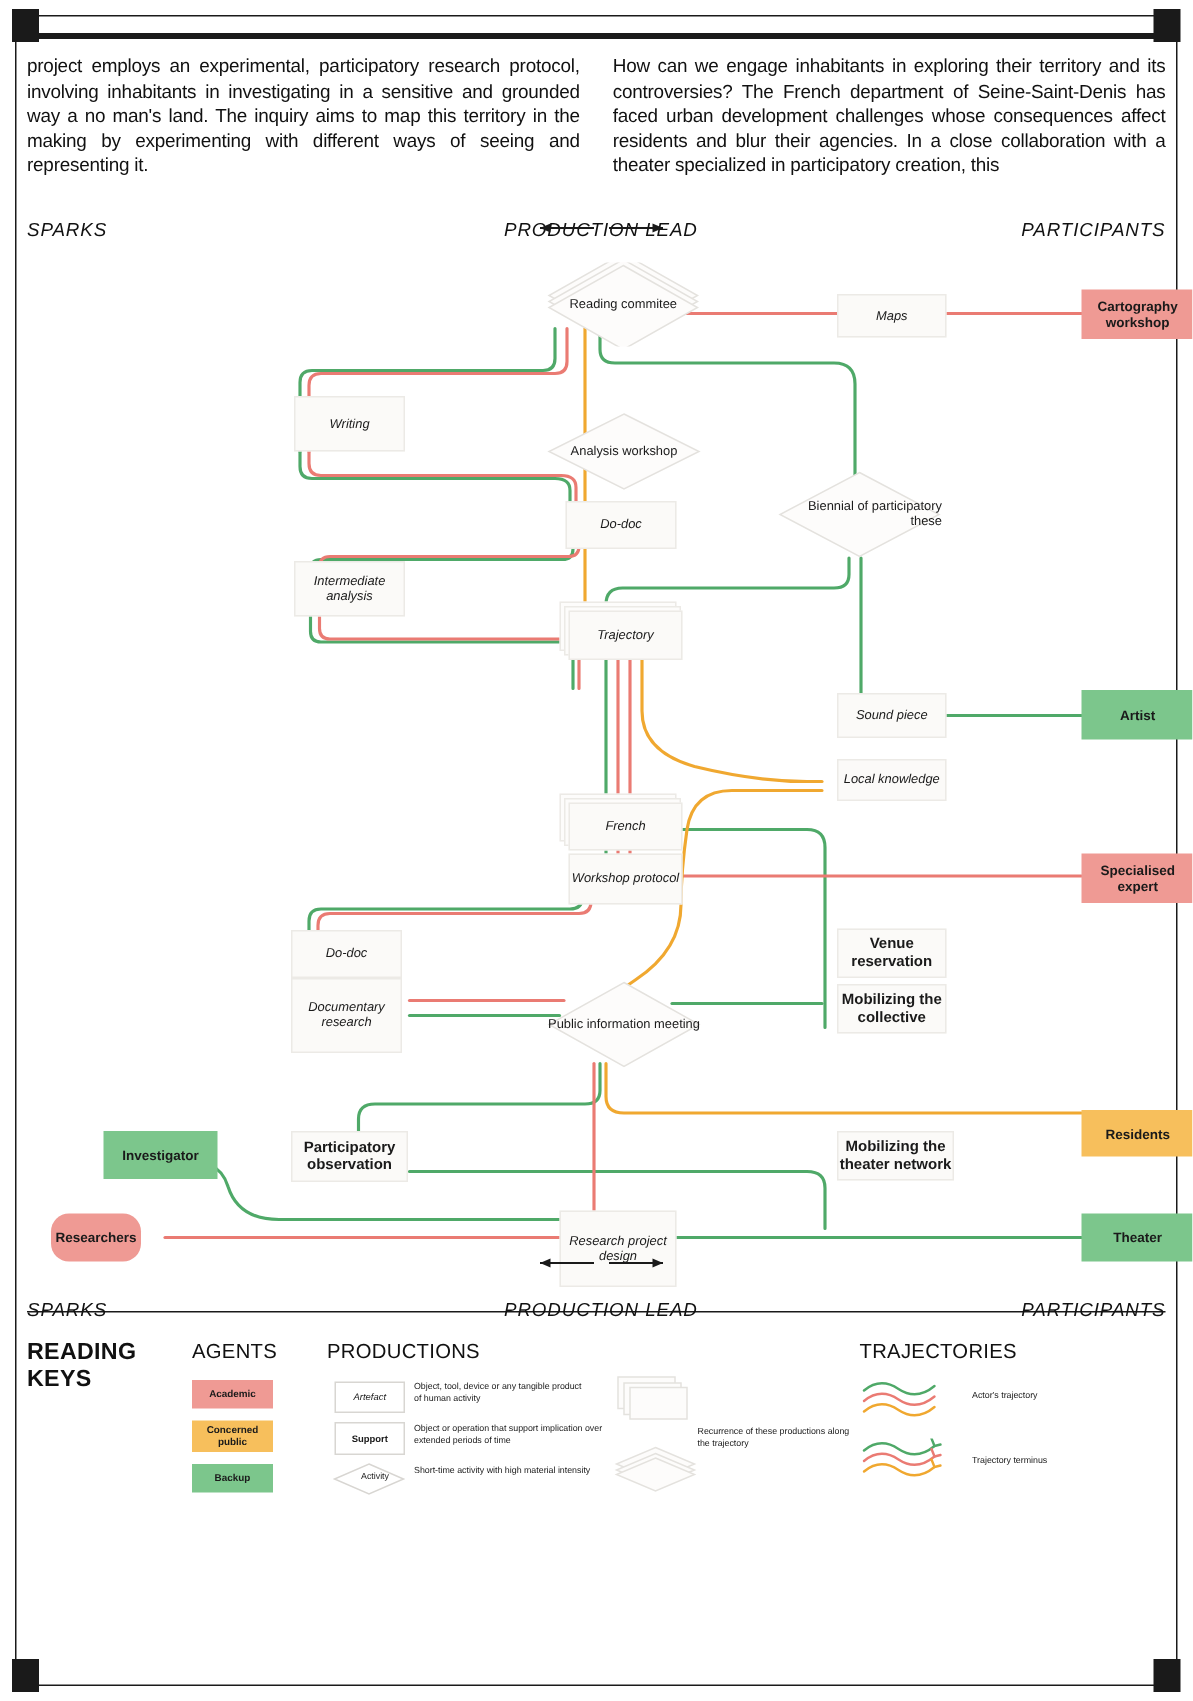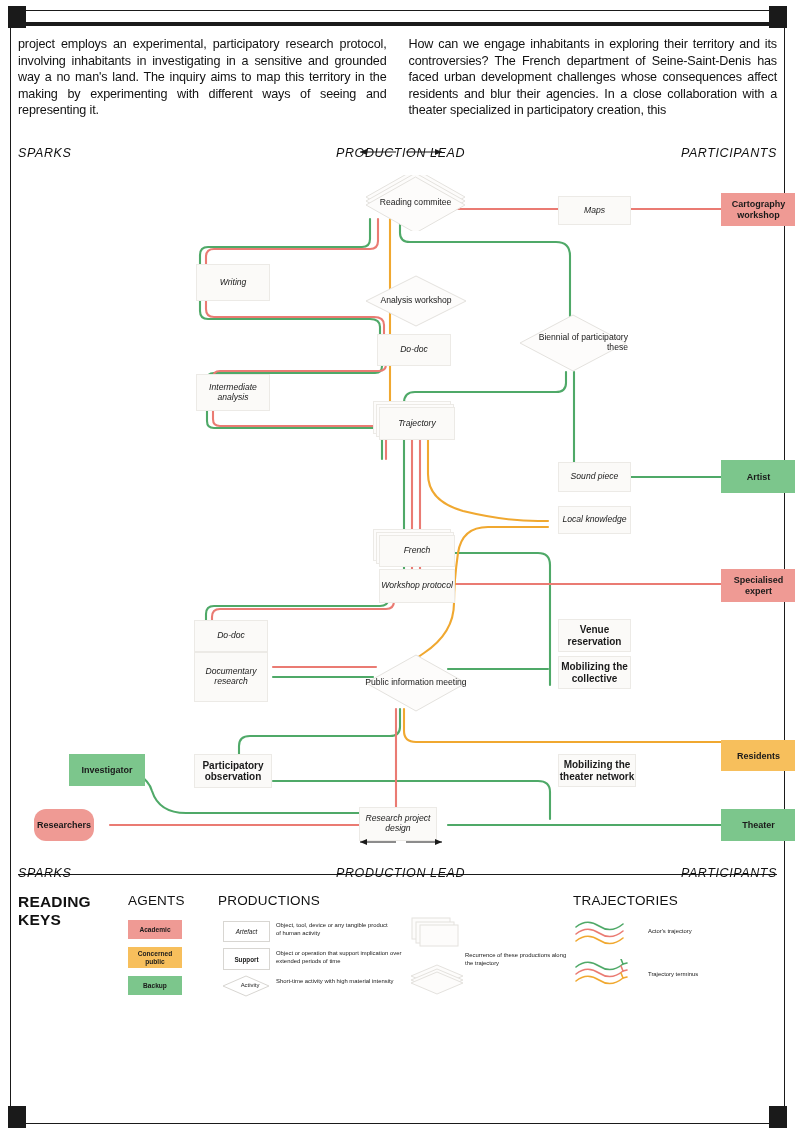"Research project design" div.node { height: 34px -> 51px; left: 341px -> 355px }
